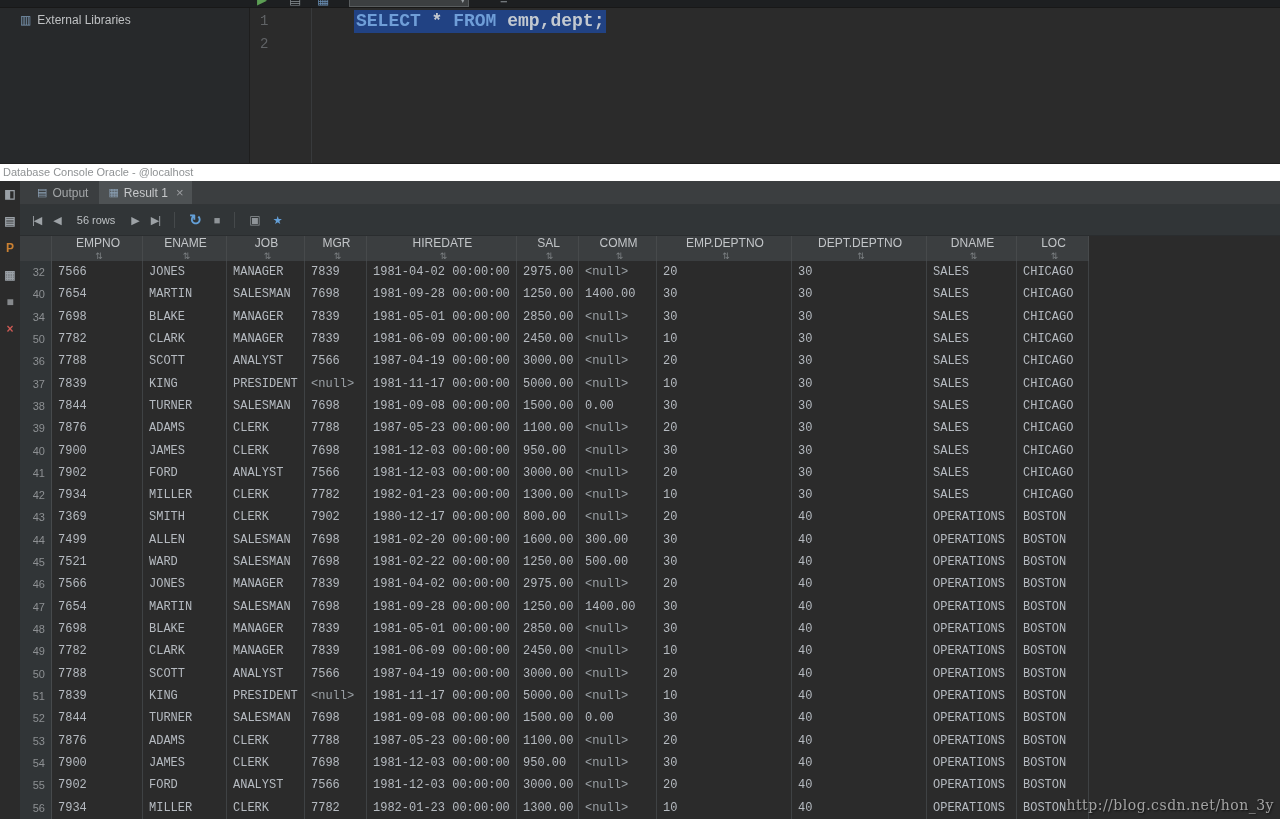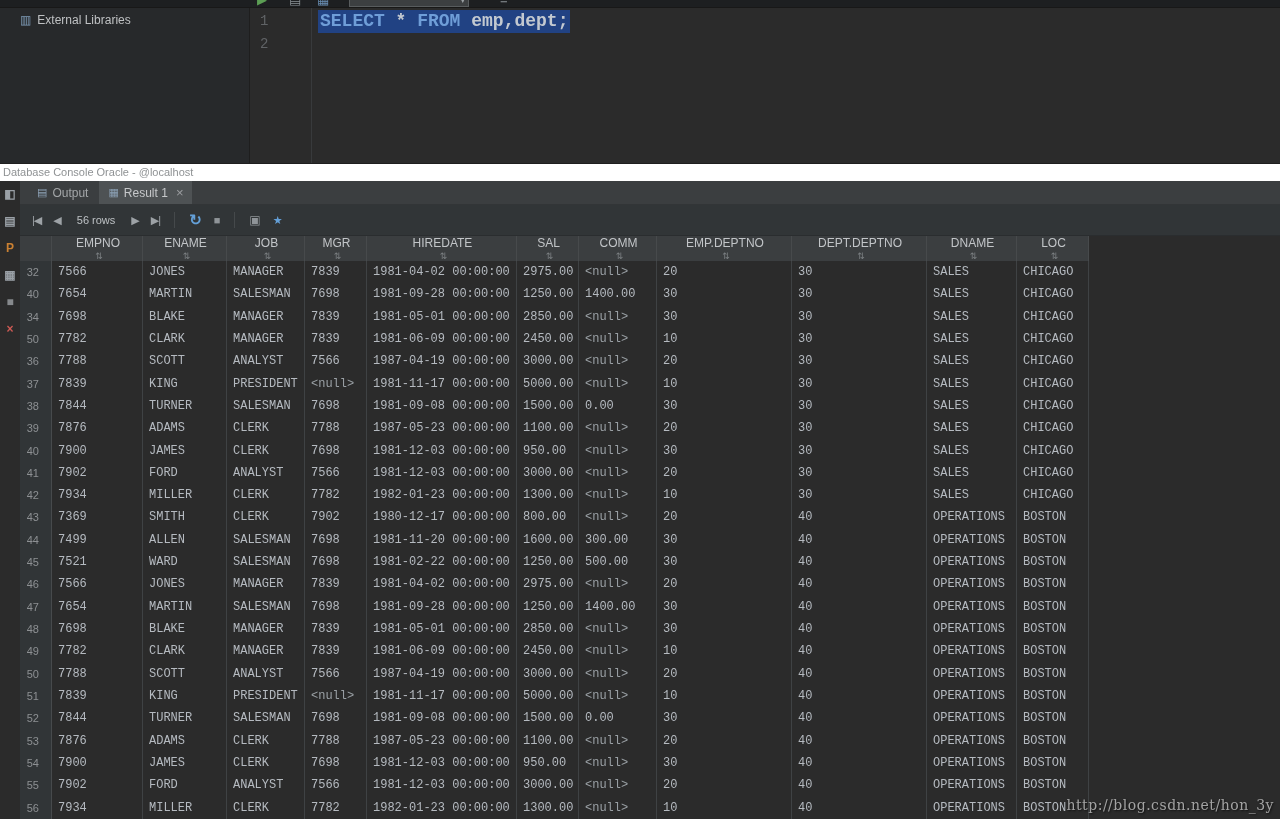"SELECT * FROM emp,dept;" .code-line { margin-left: none -> 36px }
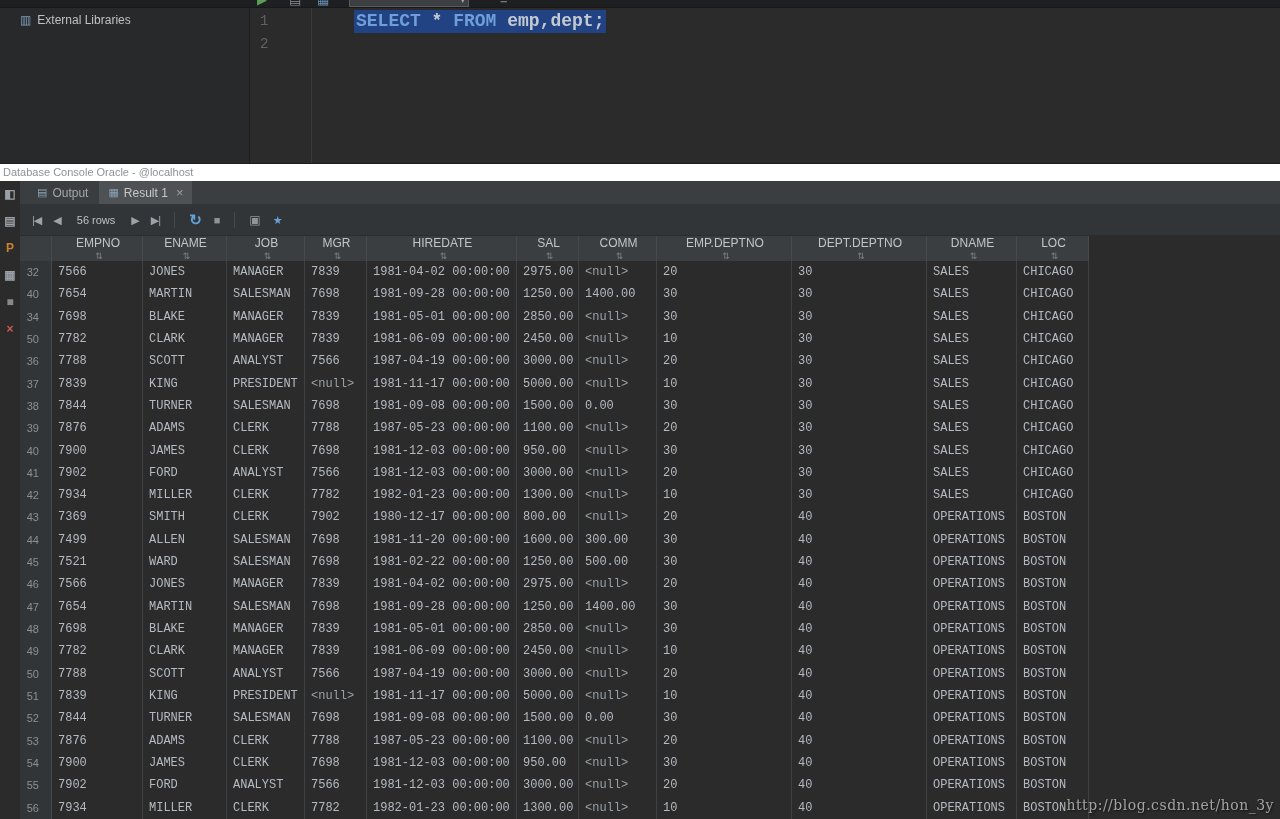"32" .rownum { padding-right: 12px -> 6px }
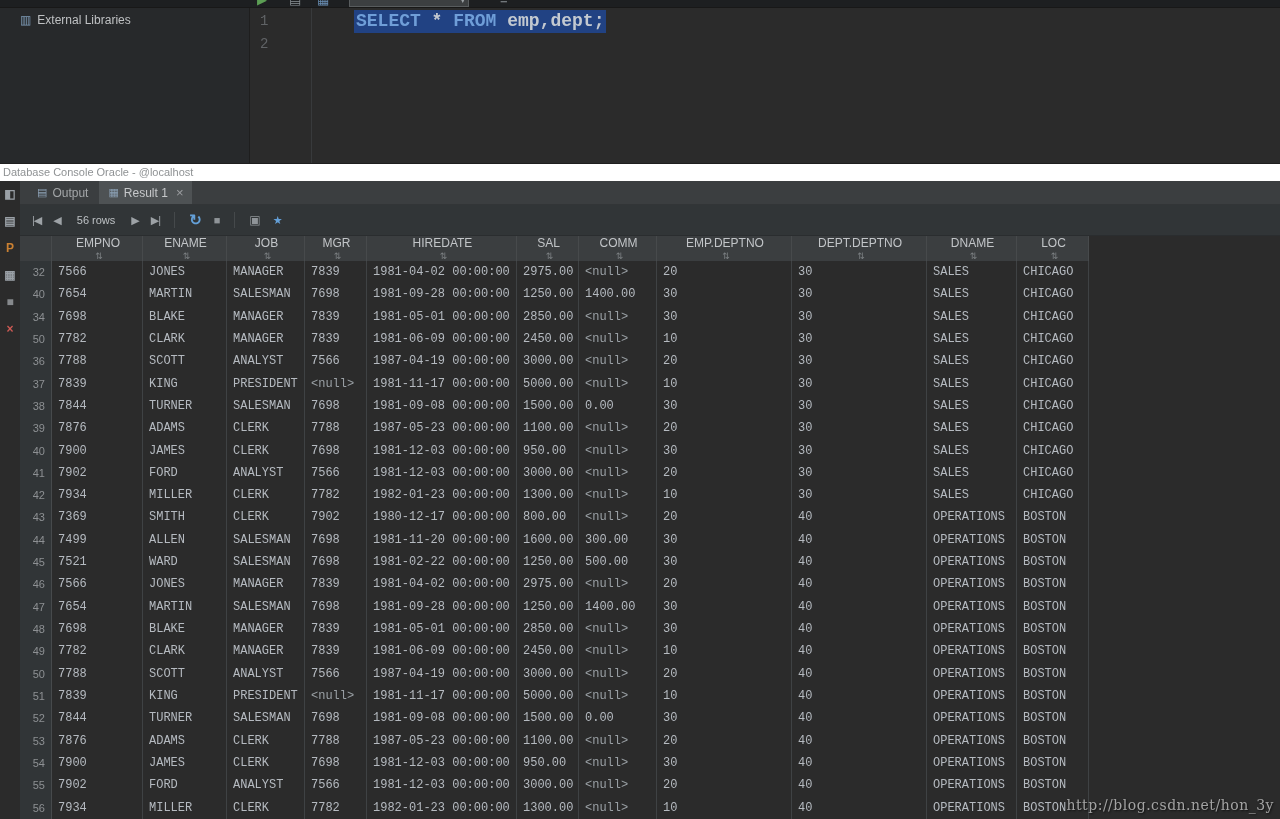"1981-11-20 00:00:00" div.cell { text: 1981-11-20 -> 1981-02-20 }
